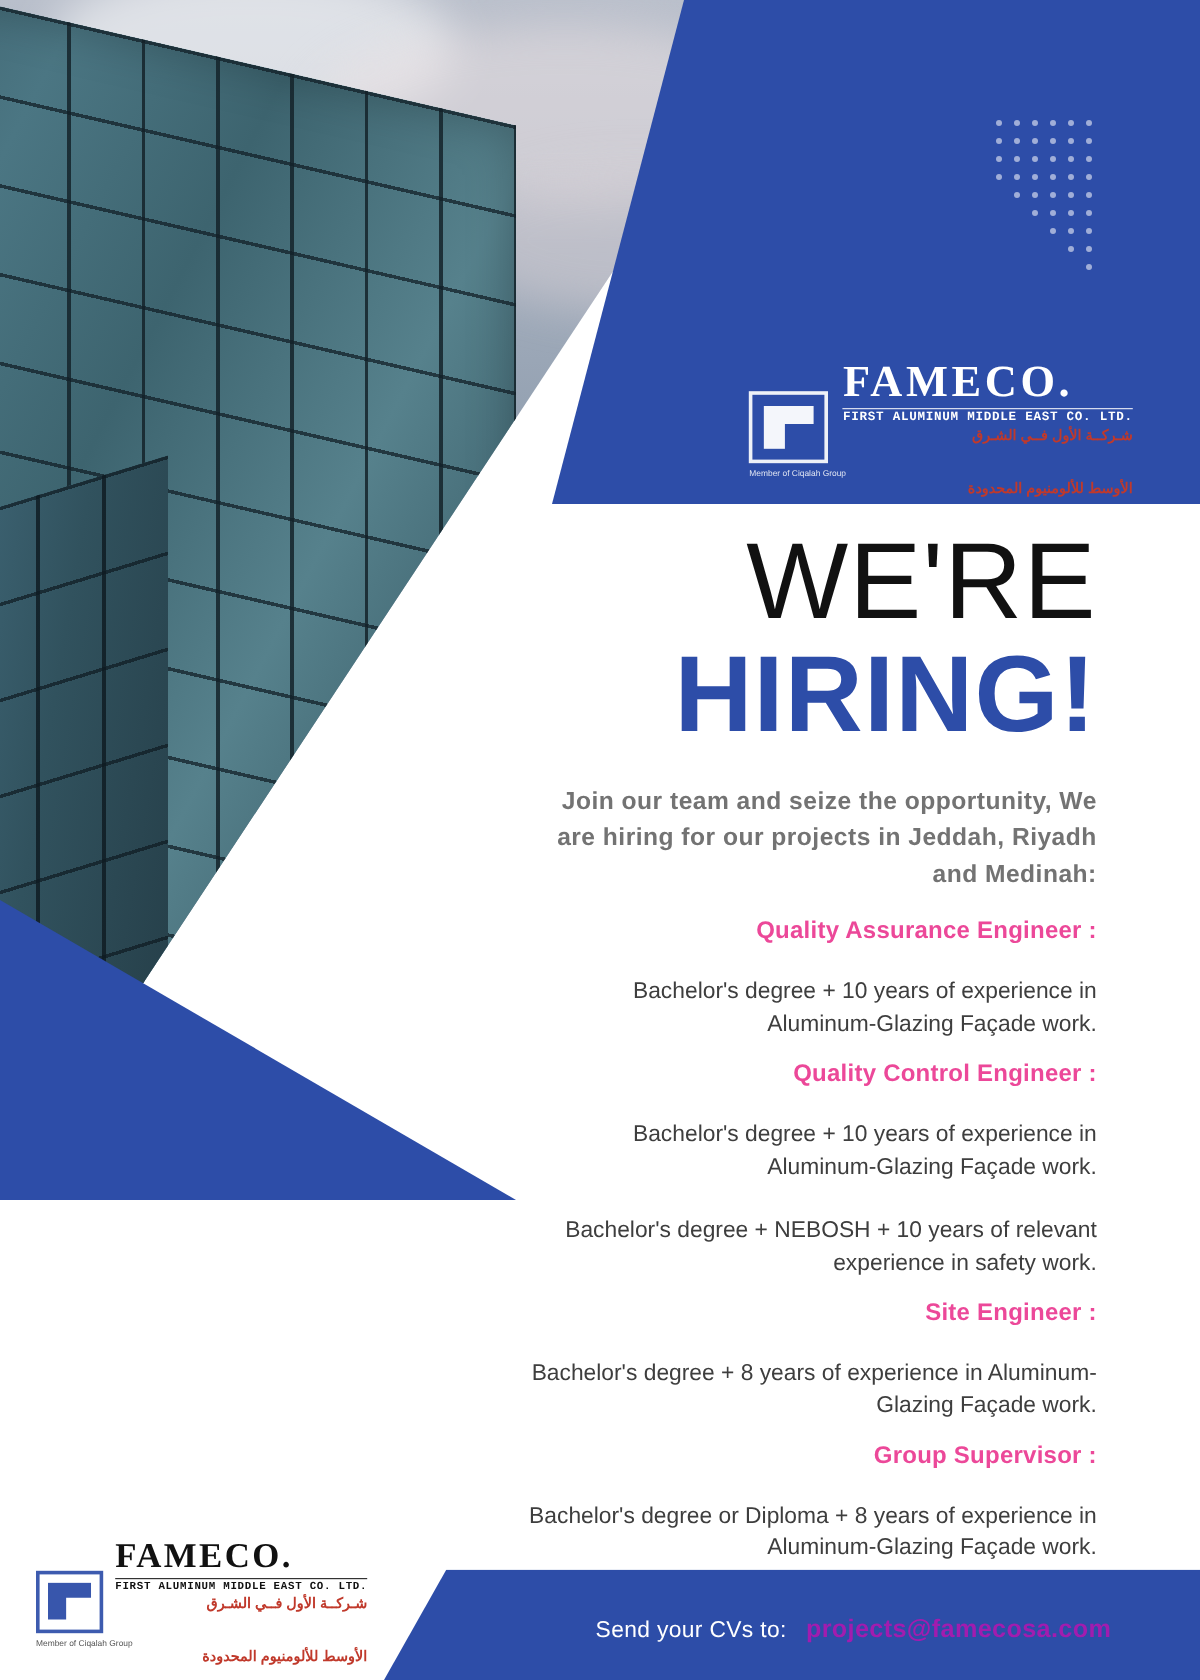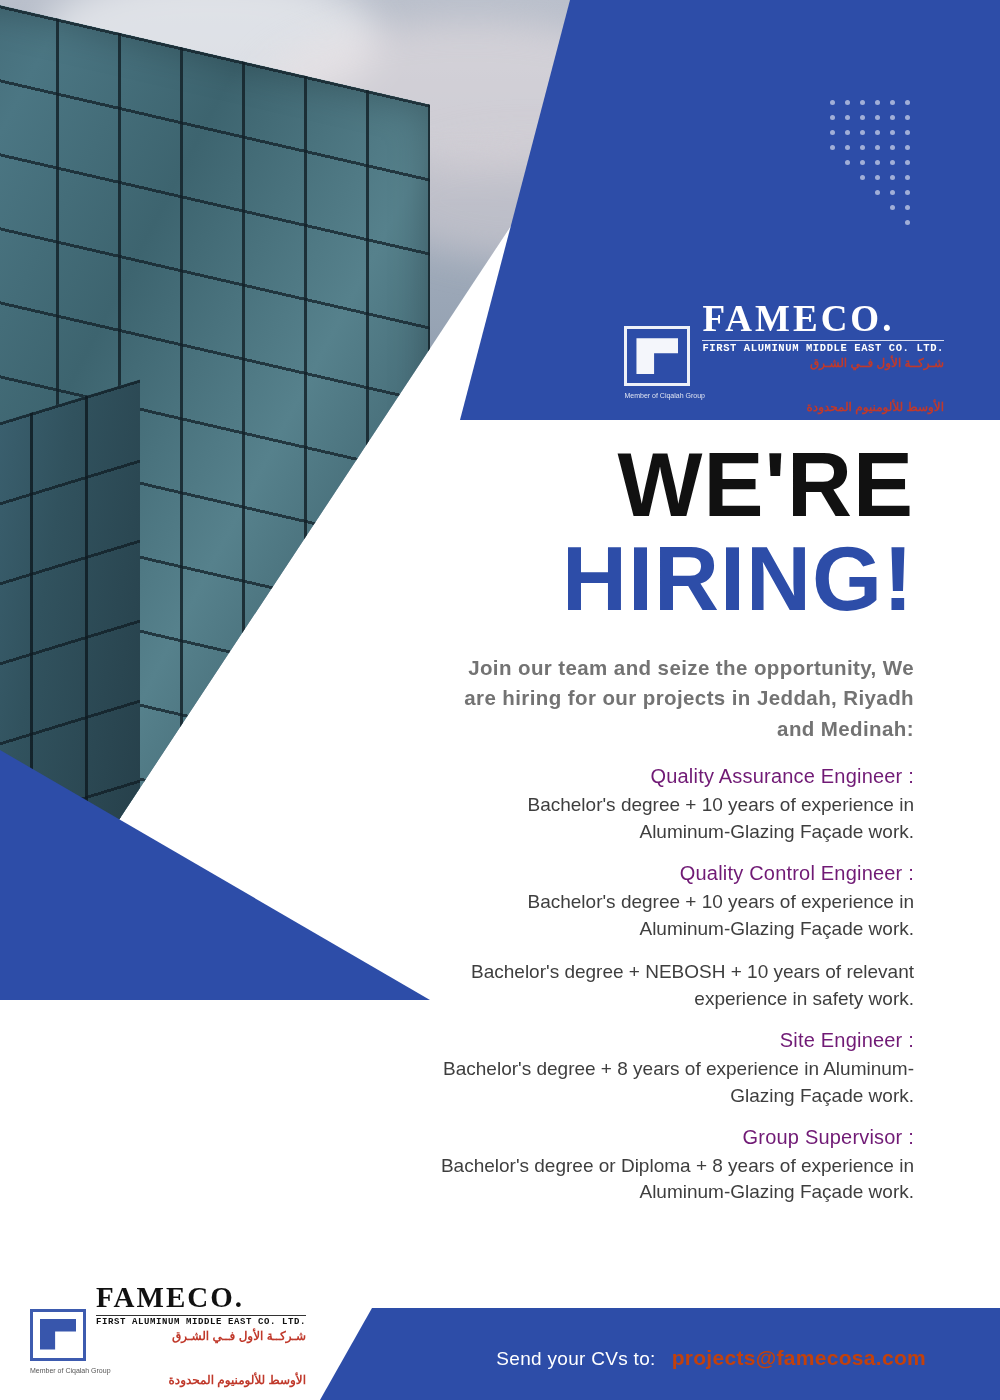"WE'RE" .headline1 { font-weight: 700 -> 400 }
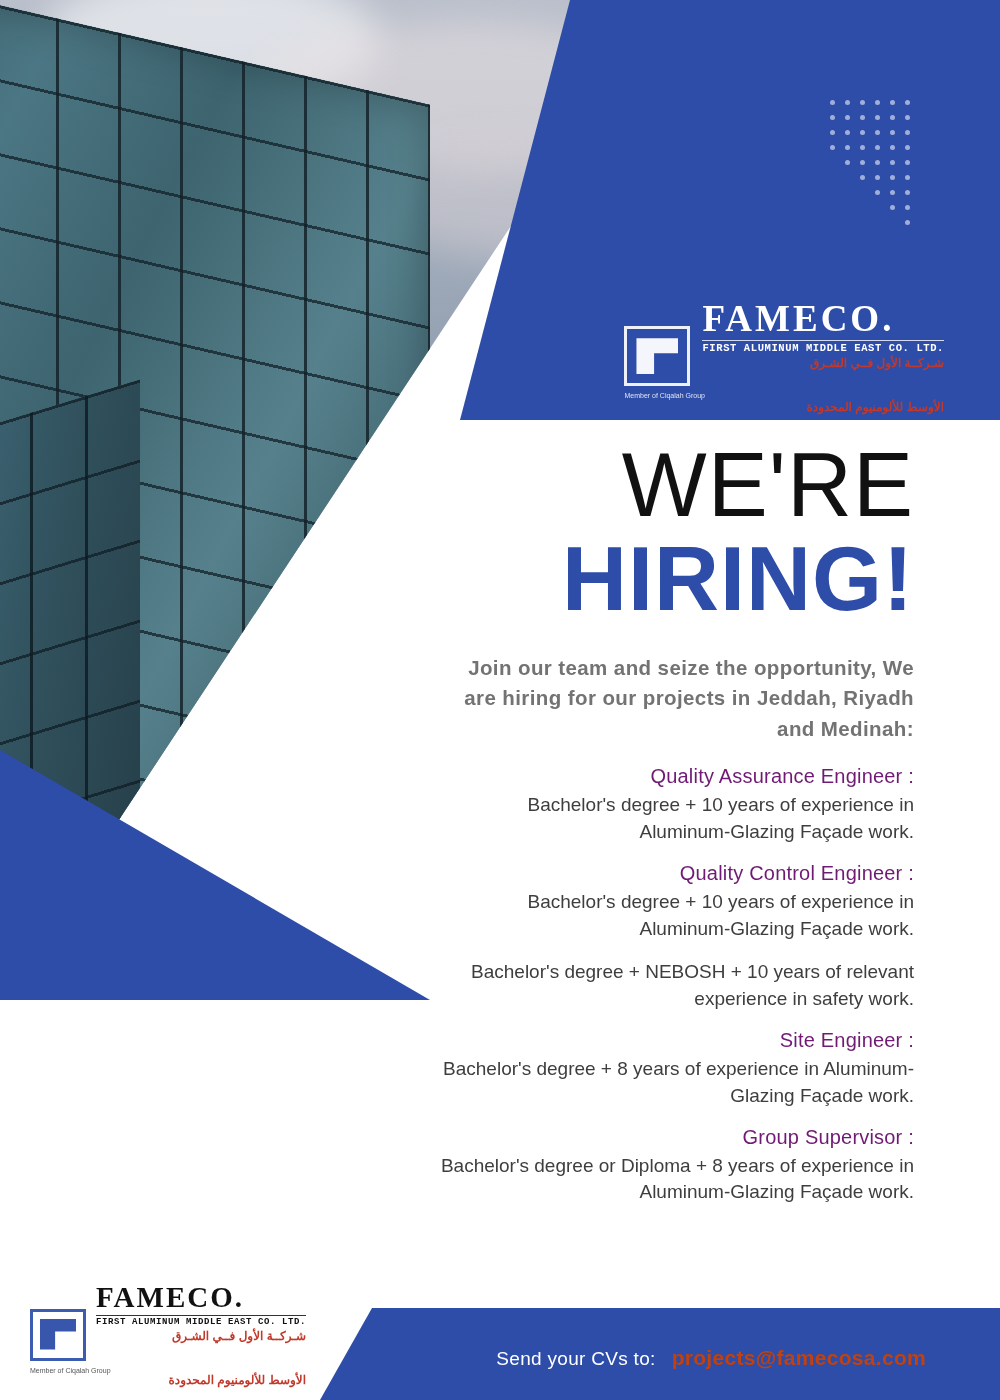"Quality Assurance Engineer :" .job-title { color: #701a75 -> #ec4899; font-weight: 400 -> 700 }
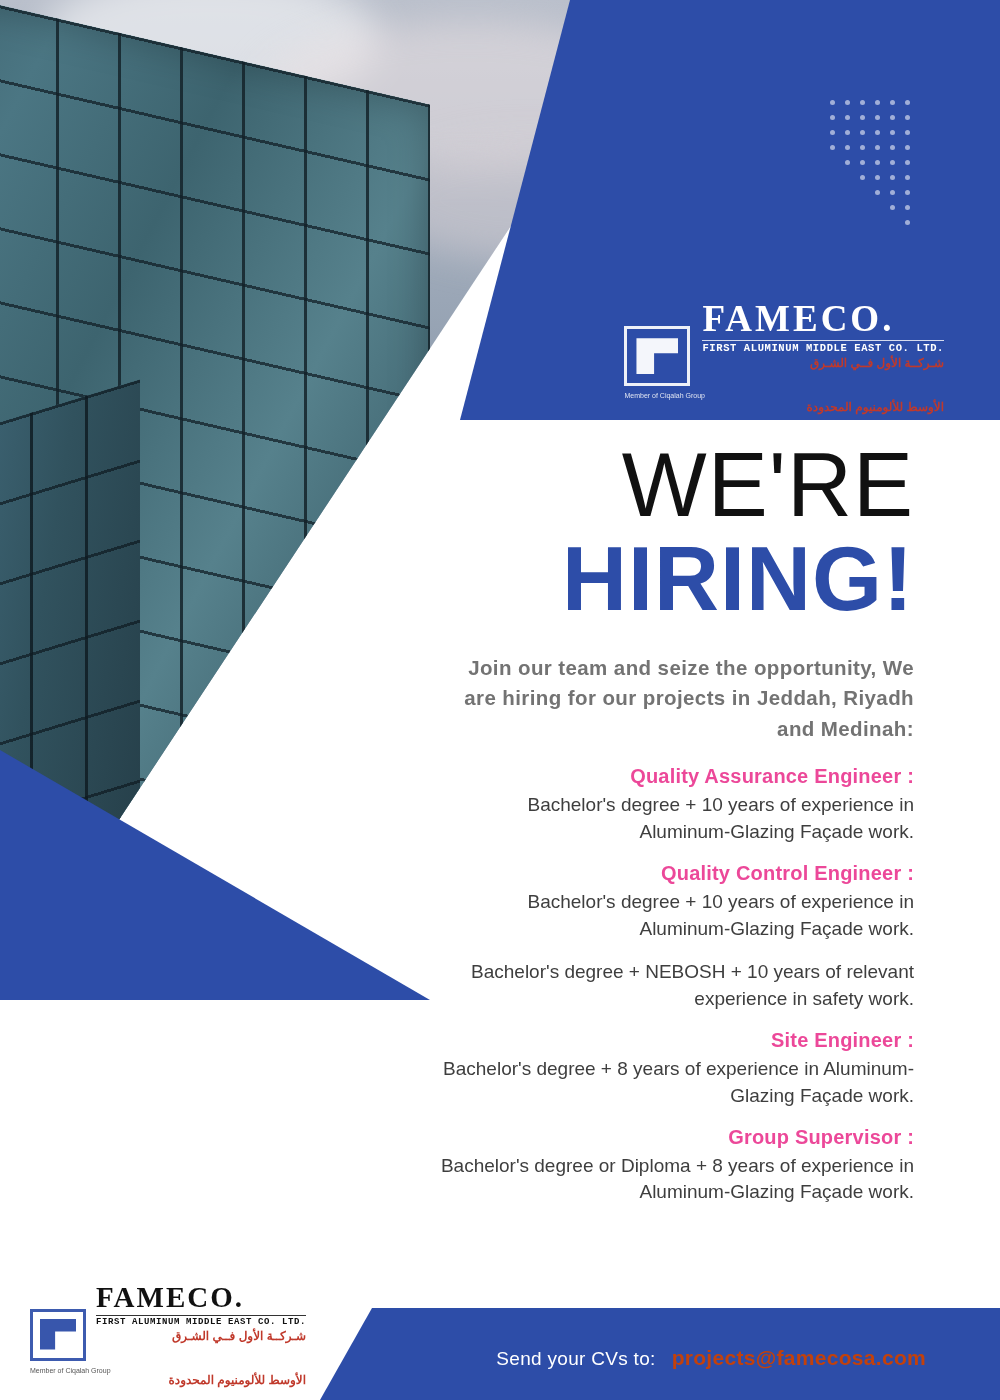"Bachelor's degree + 10 years" .job-desc { margin-top: 4px -> 26px }
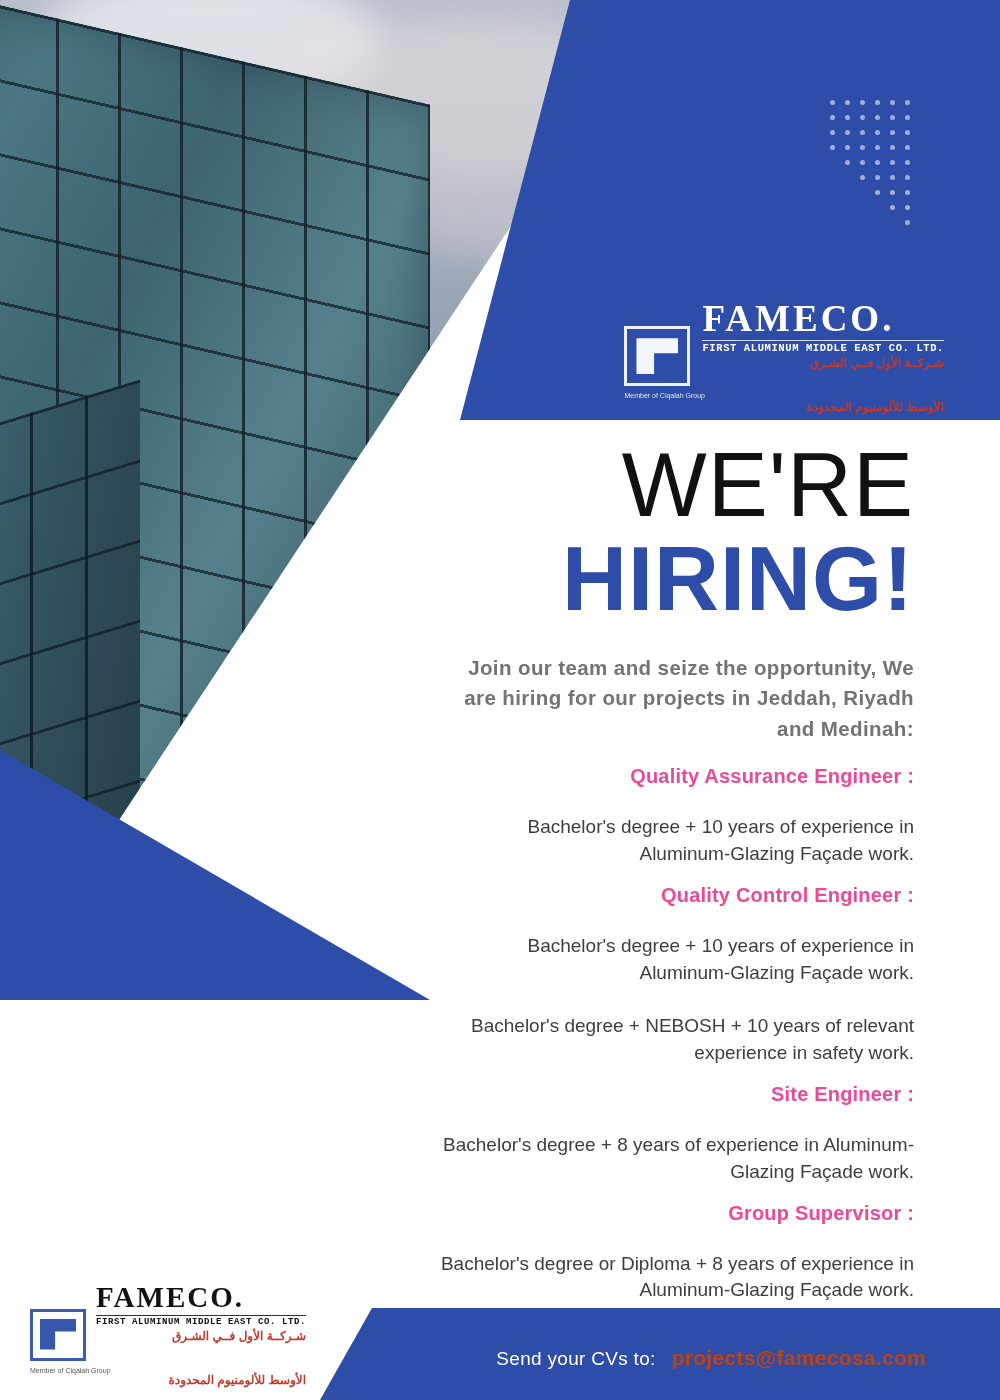"projects@famecosa.com" a.email { color: #c2410c -> #a21caf }
